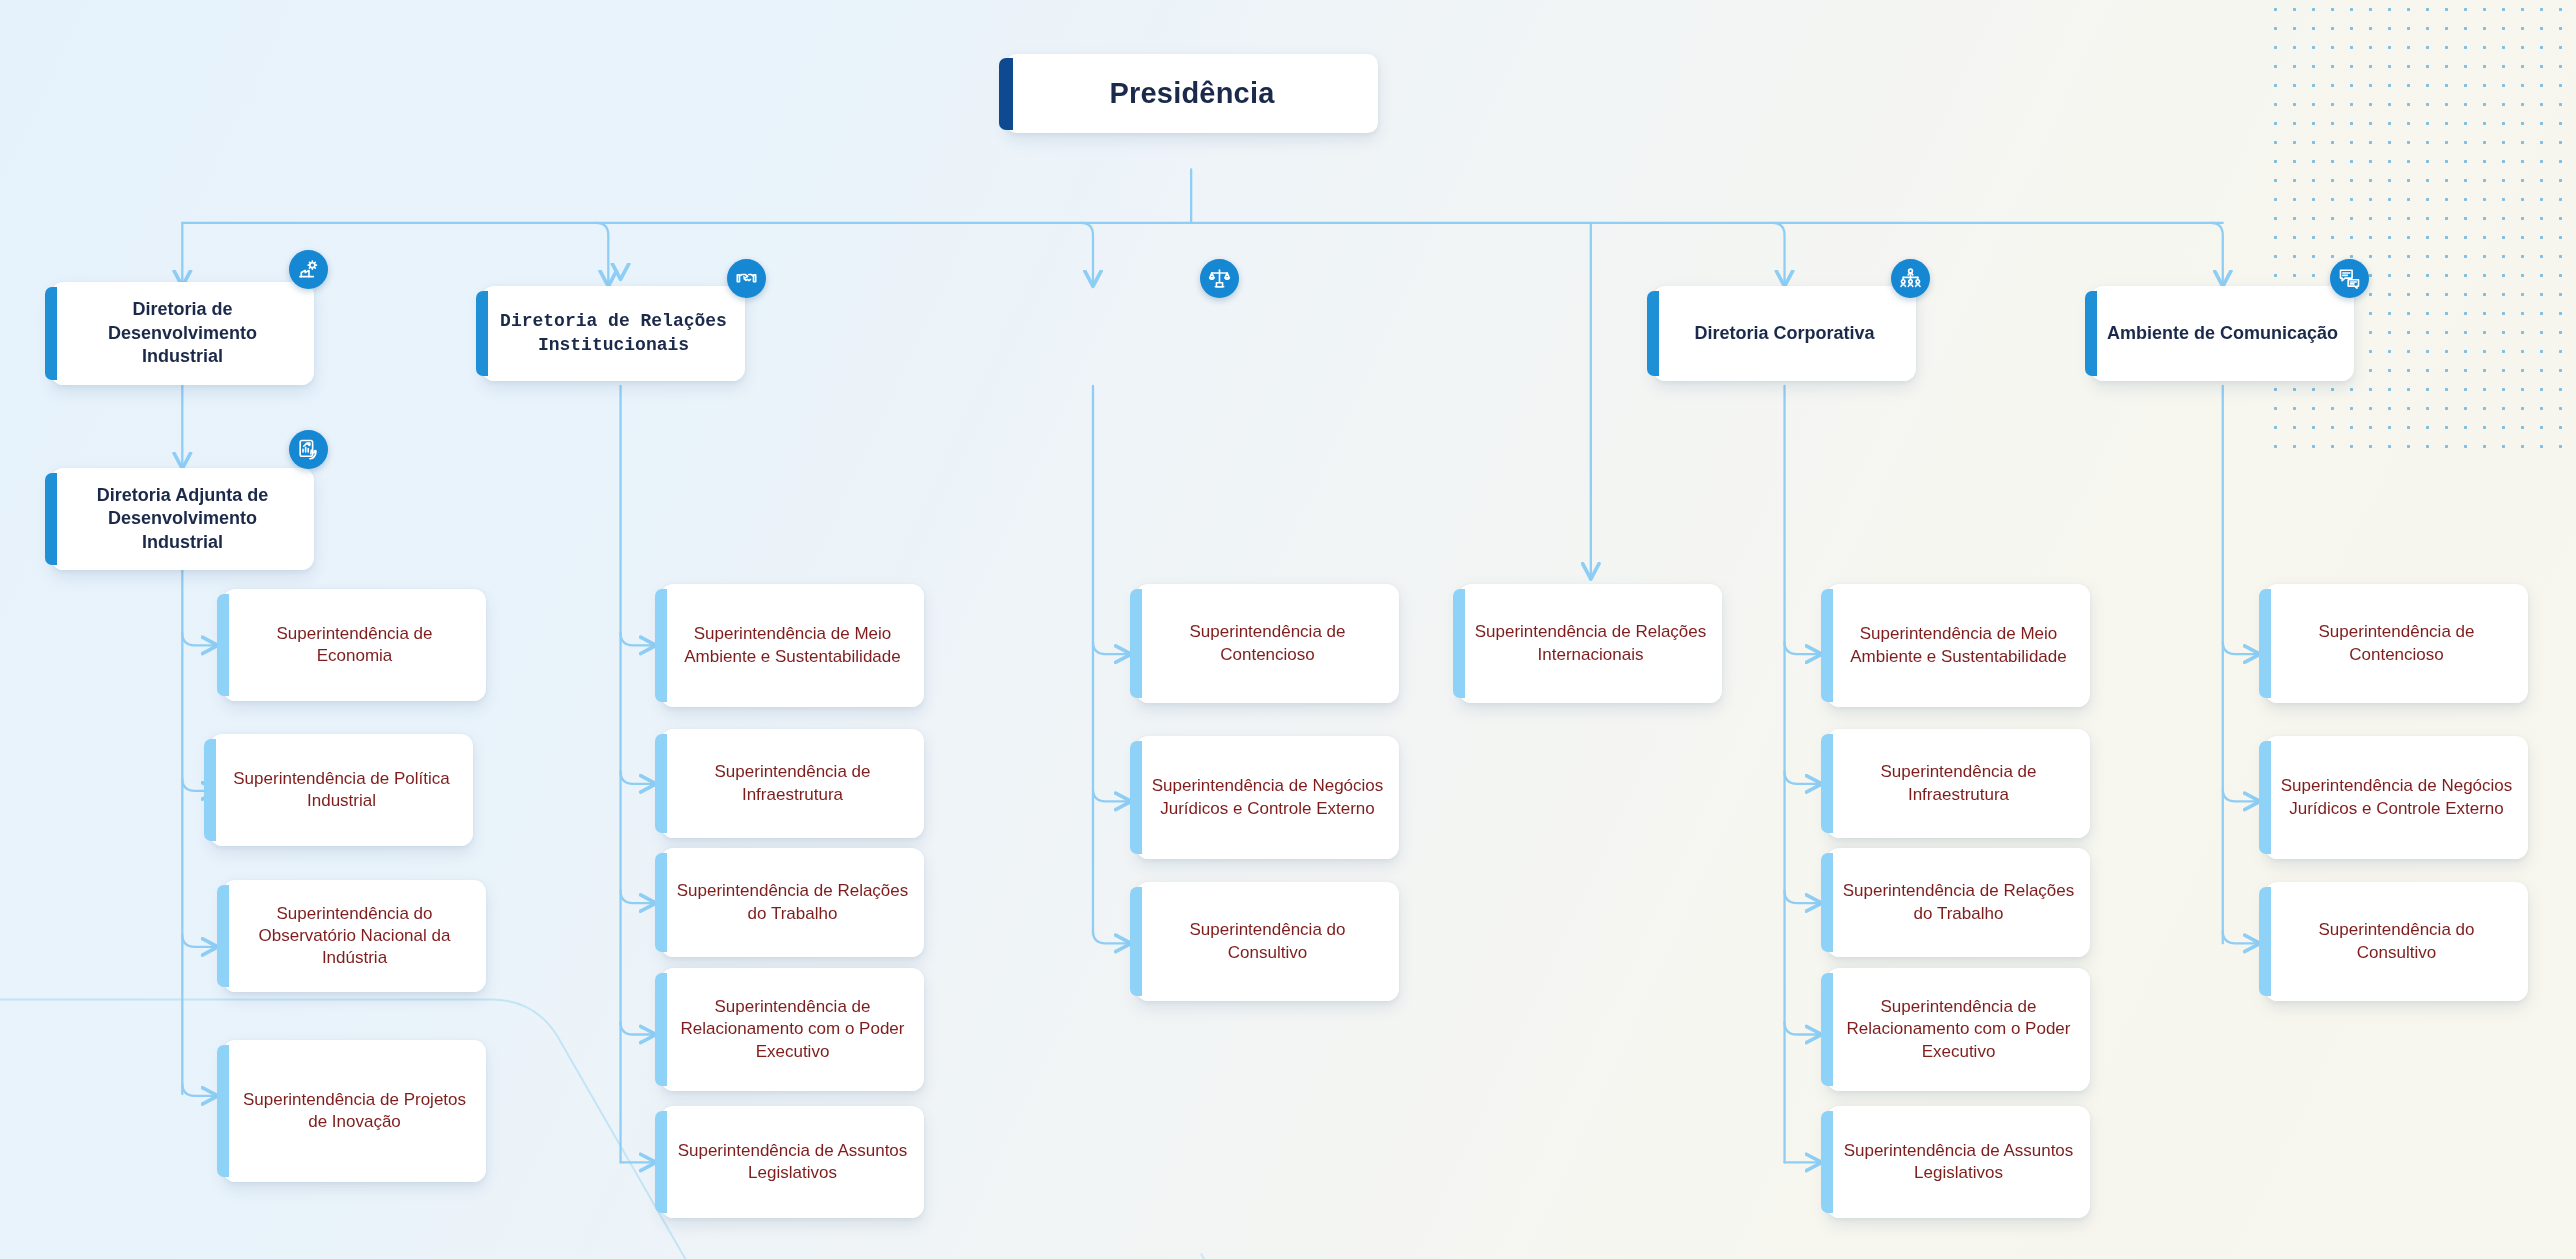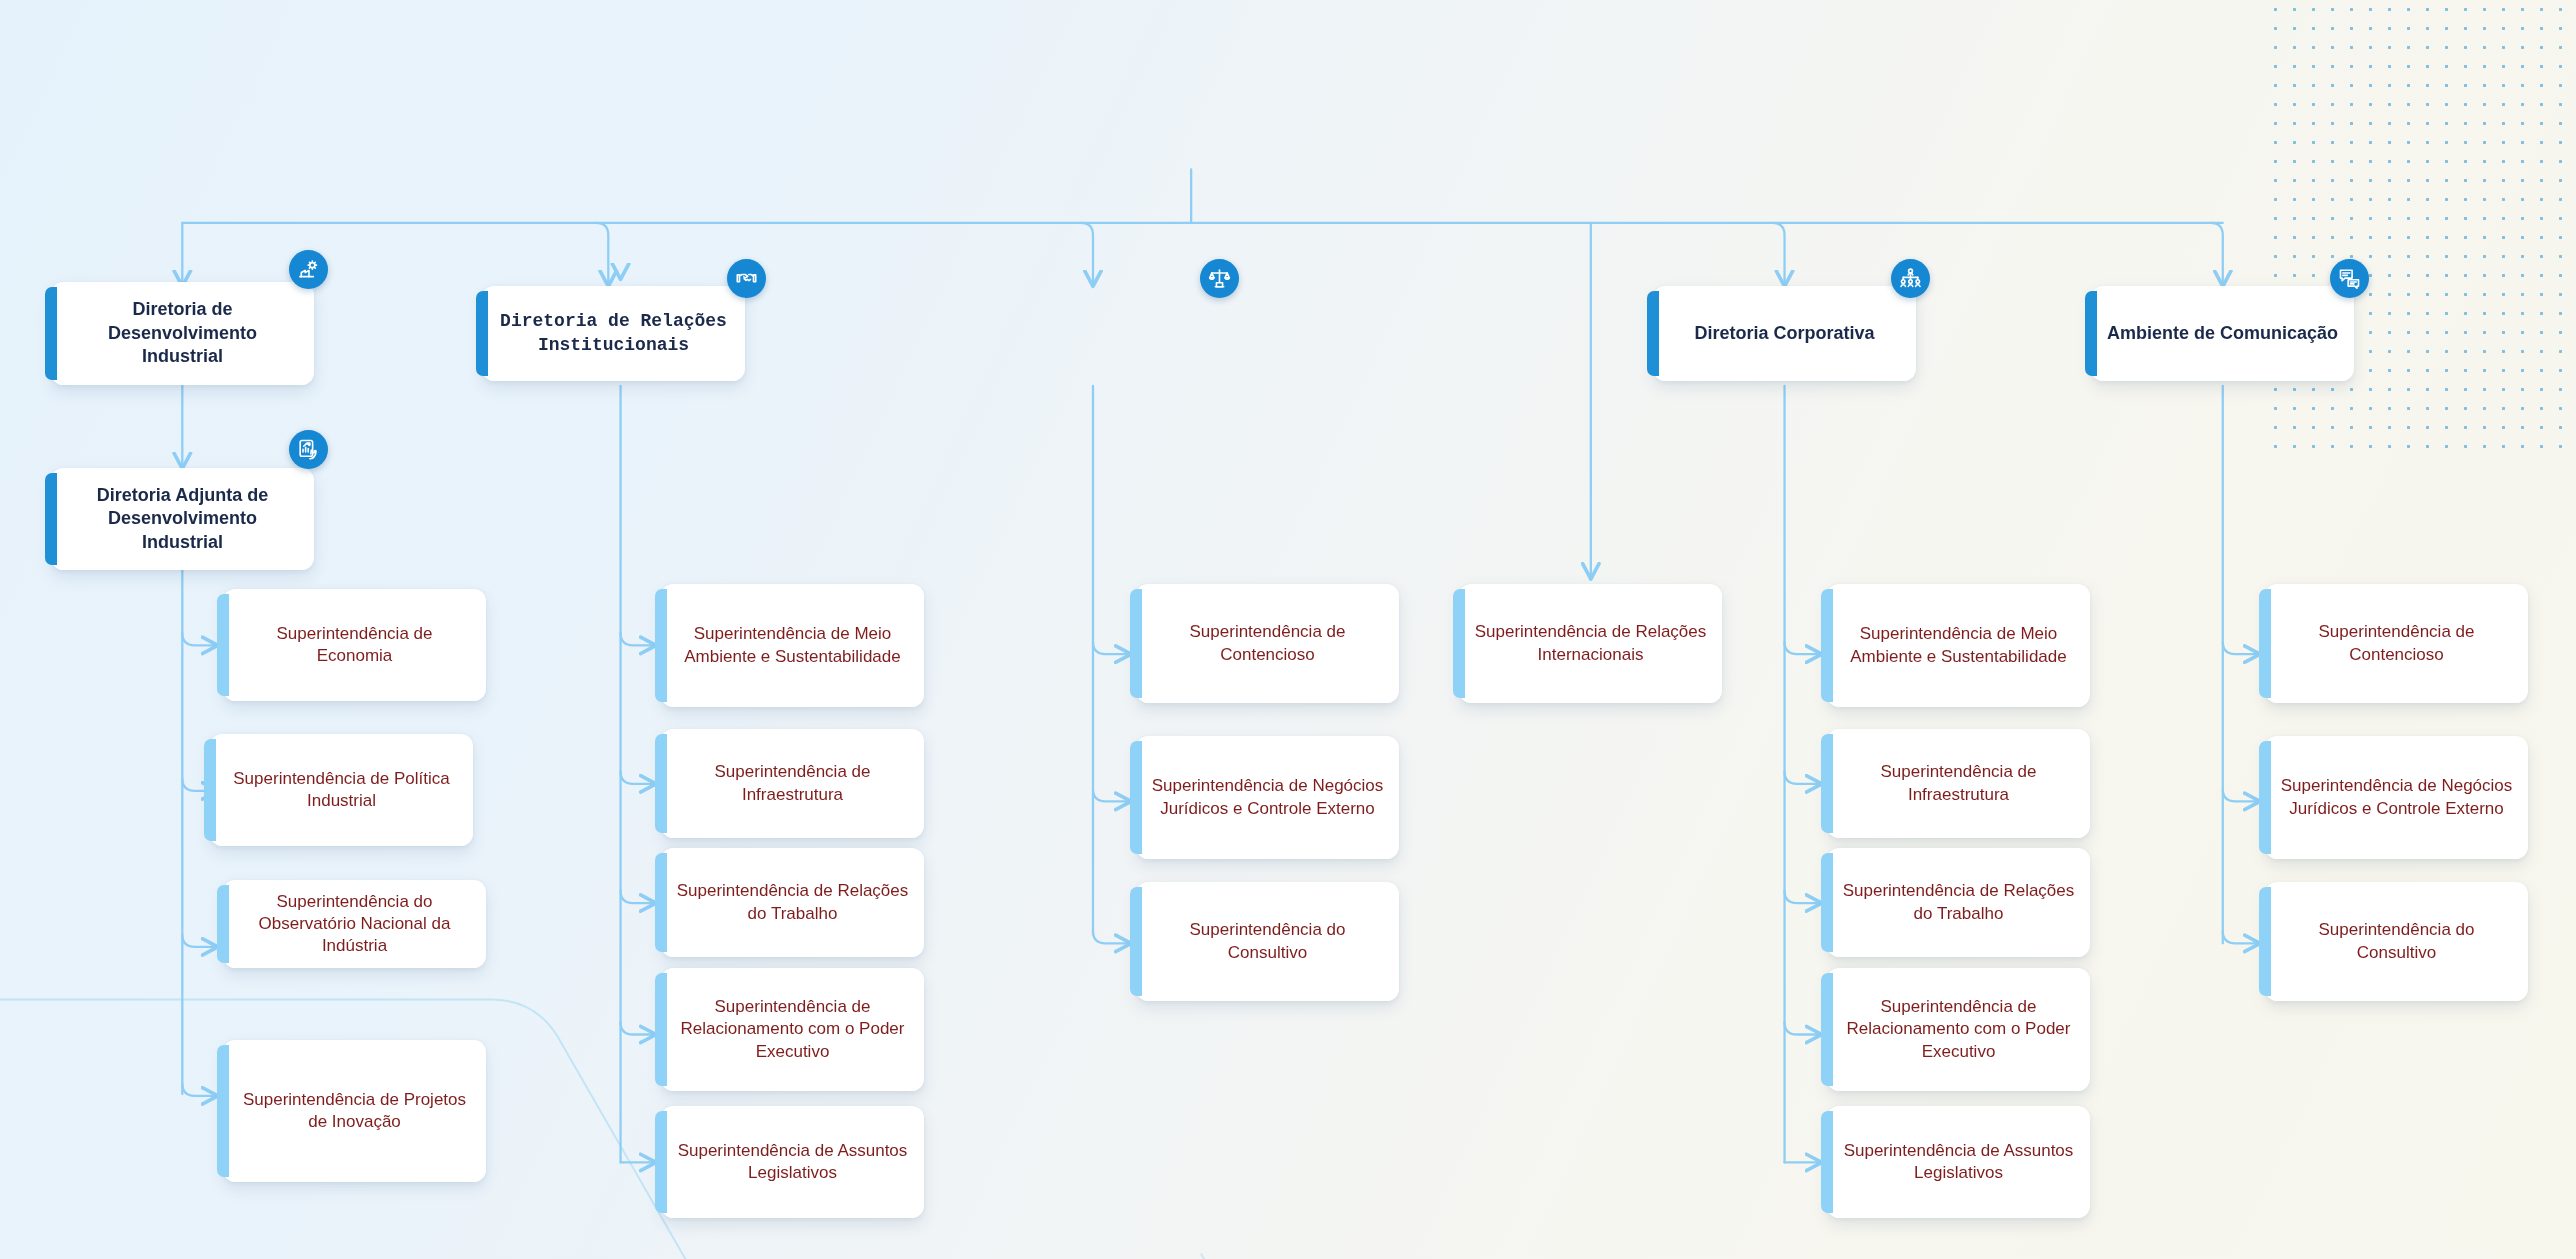"Presidência" div.node { html: none -> <div> <span></span> <span>Presidência</span> </div> }
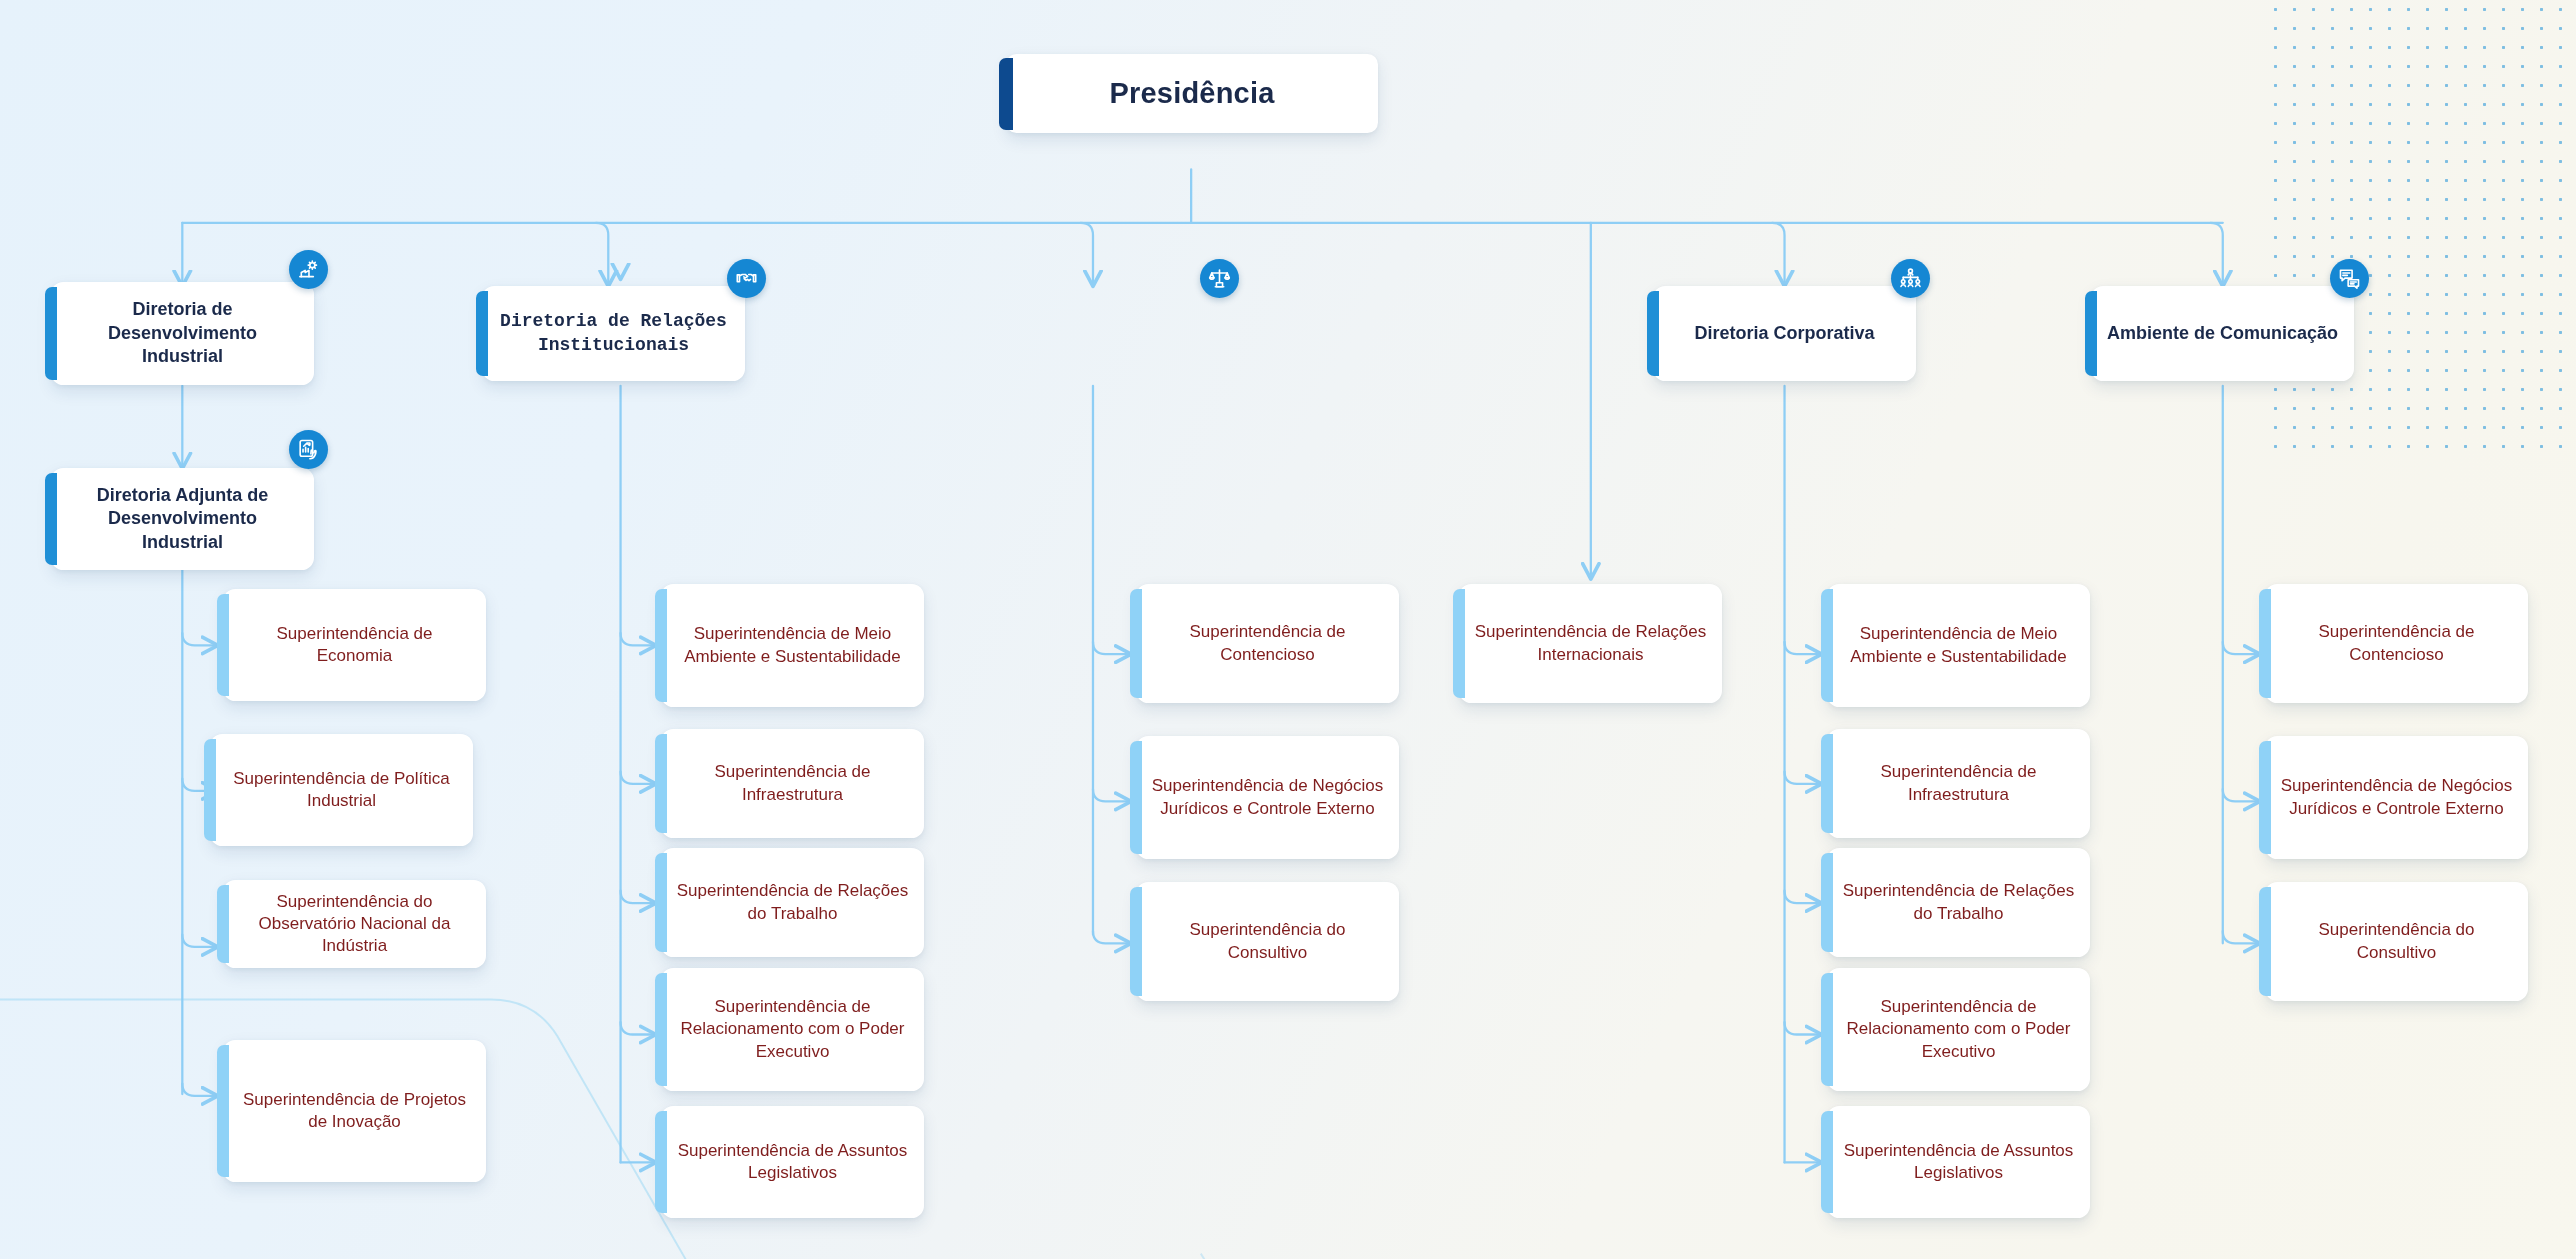"Superintendência do Observatório" div.node { height: 88px -> 112px }
